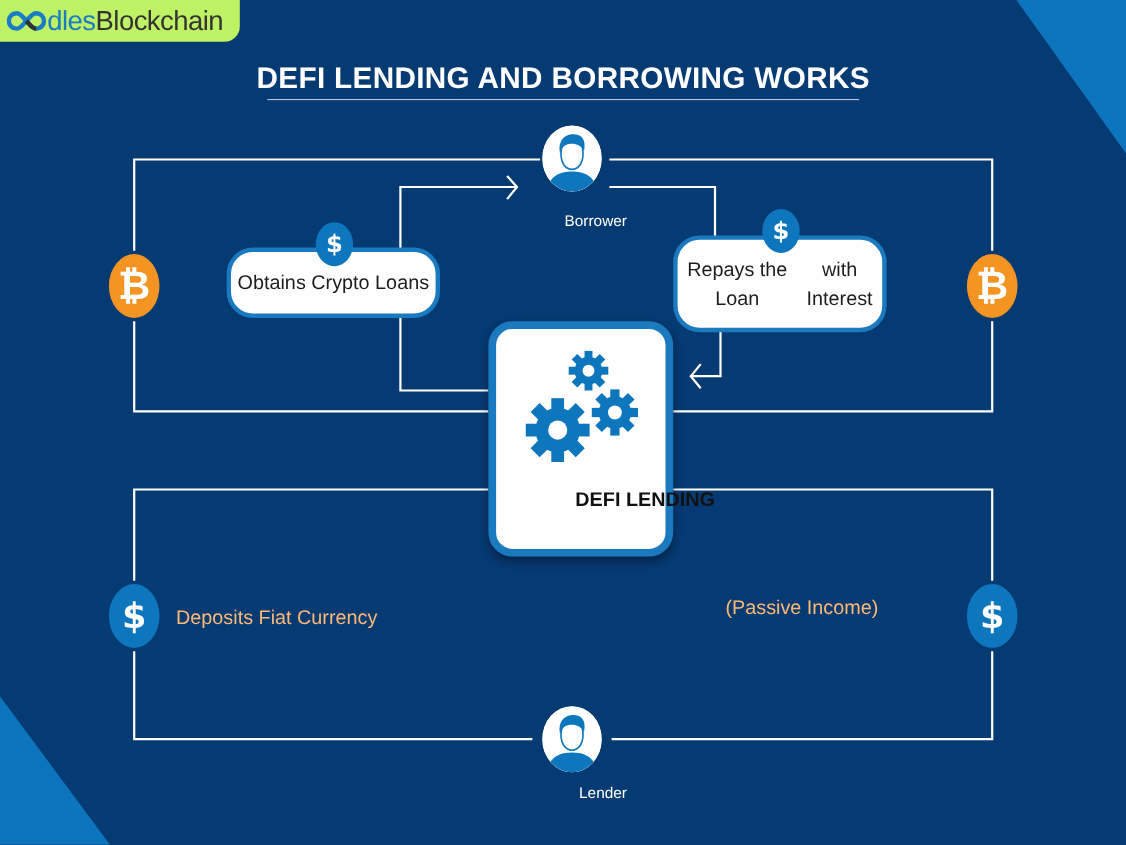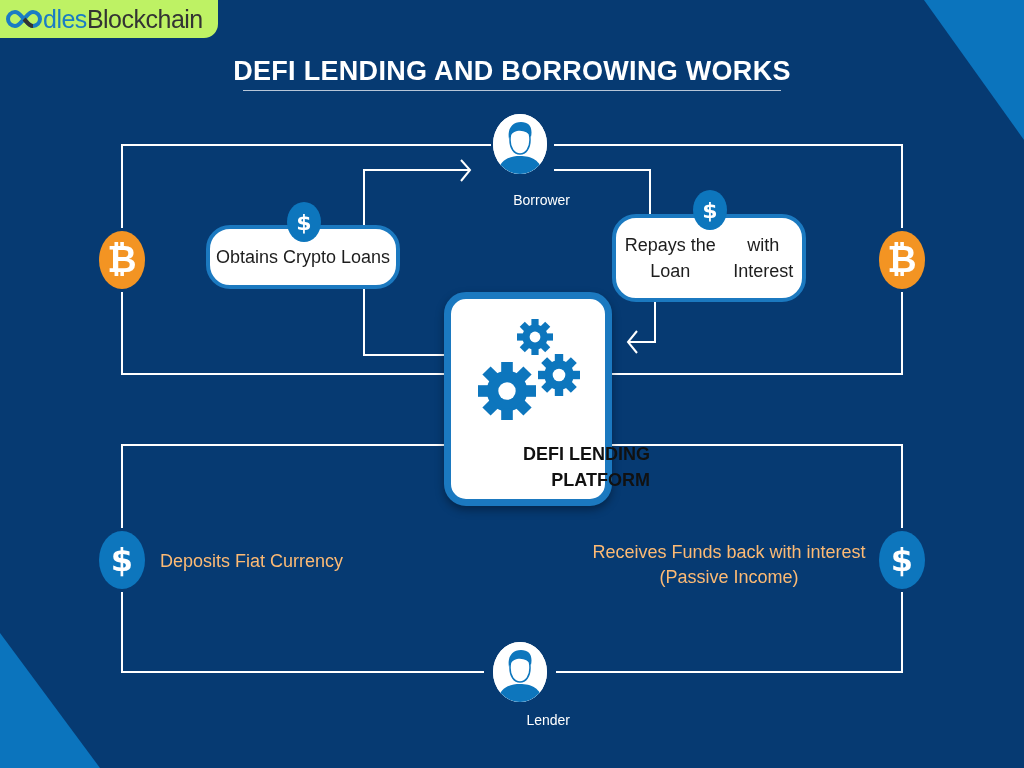"PLATFORM" div { html: <div>PLATFORM</div> -> none }
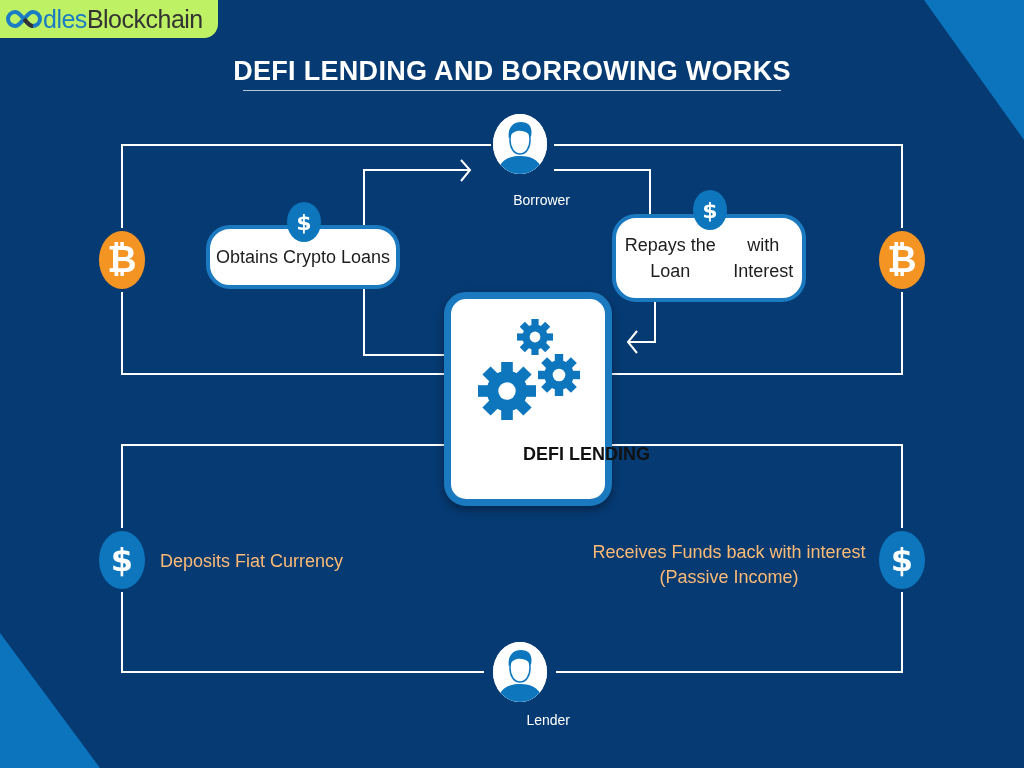"Receives Funds back with interest" div { html: <div>Receives Funds back with interest</div> -> none }
